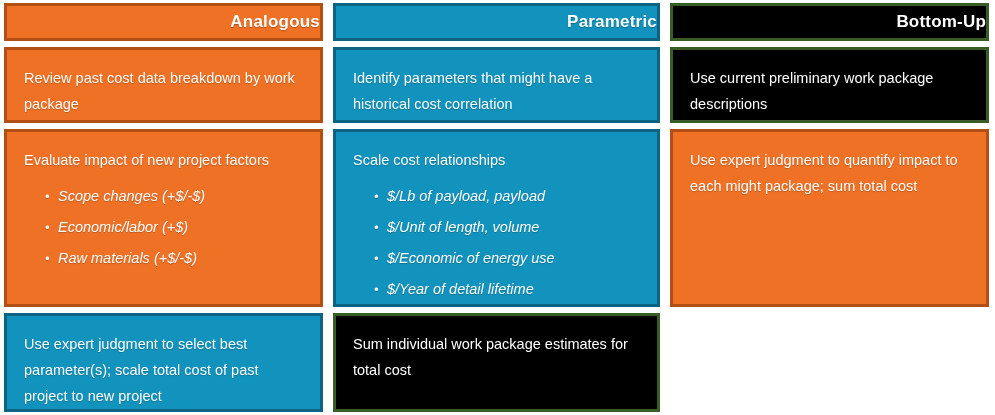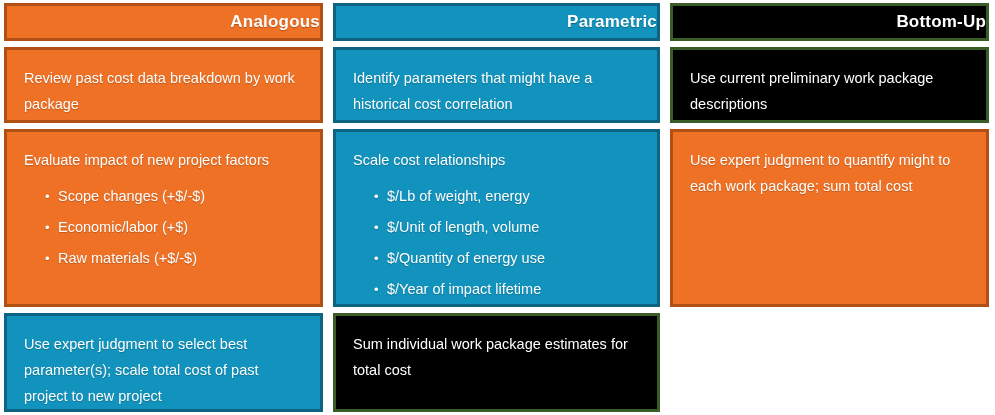"Use expert judgment to quantify" p.lead { text: might to each work -> impact to each might }
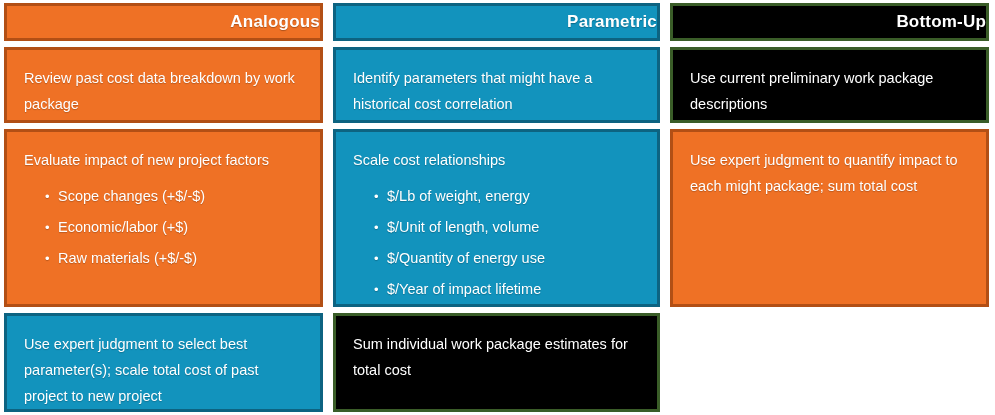"Scope changes (+$/-$)" ul.bullets { font-style: none -> italic }
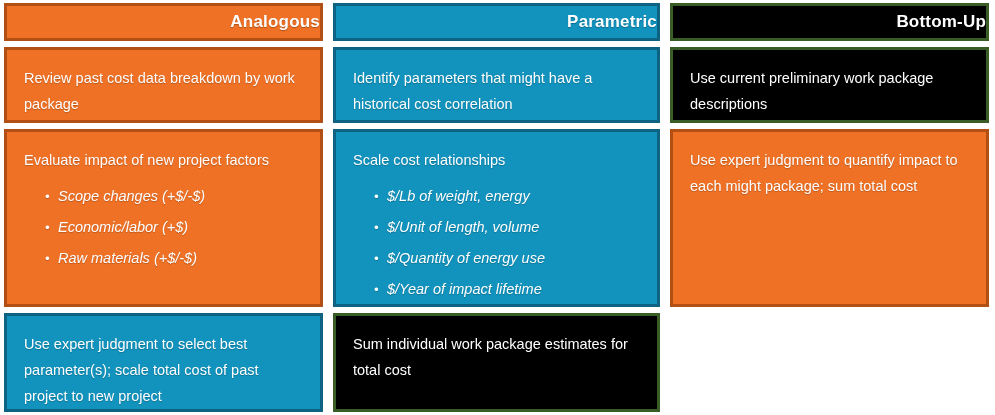"$/Lb of weight, energy" li { text: weight, energy -> payload, payload }
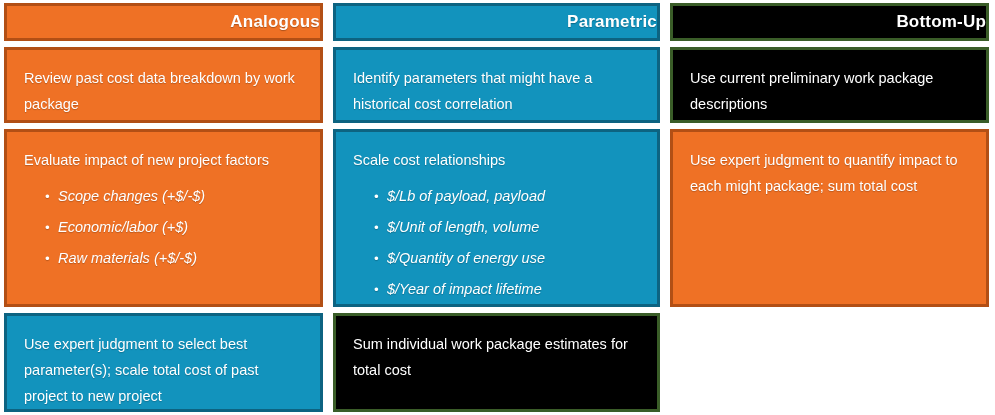"$/Quantity of energy use" li { text: $/Quantity -> $/Economic }
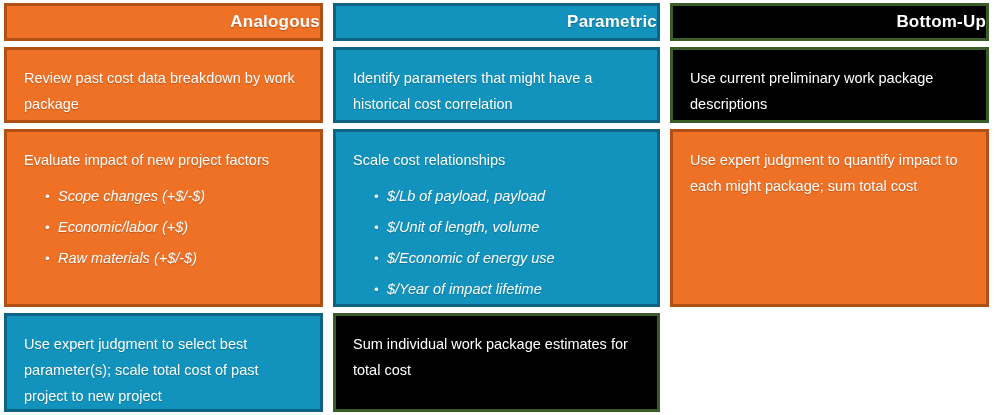"$/Year of impact lifetime" li { text: impact -> detail }
